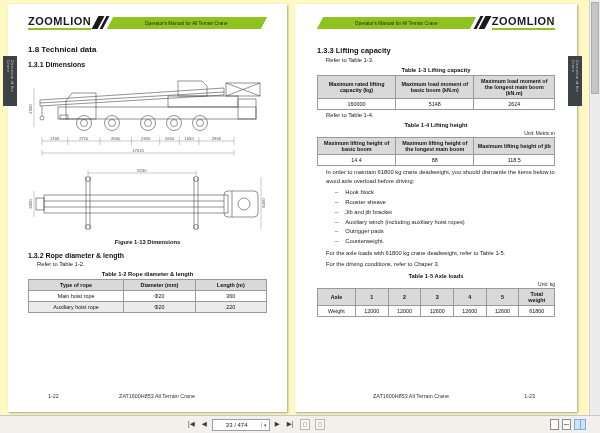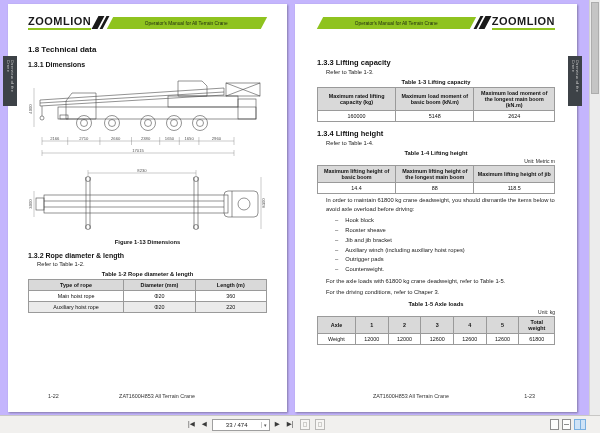"ZOOMLION" .doc-area { background: #c4b5fd -> #fef9c3 }
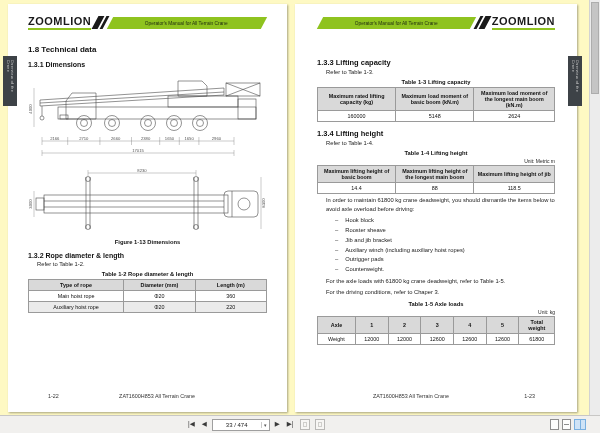"1.3.3 Lifting capacity" h2.sub { margin-top: 28px -> 16px }
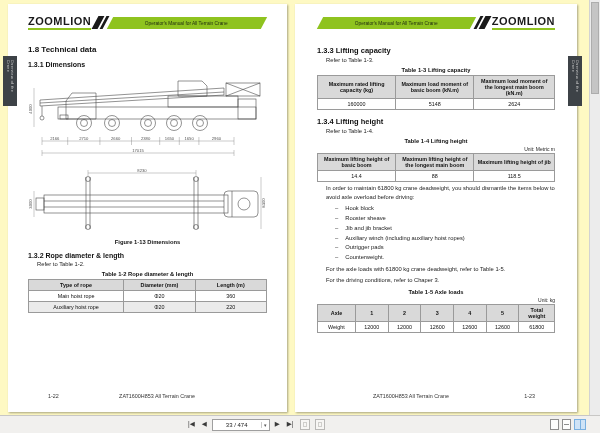"1.3.4 Lifting height" h2.sub { html: <h2>1.3.4 Lifting height</h2> -> none }
